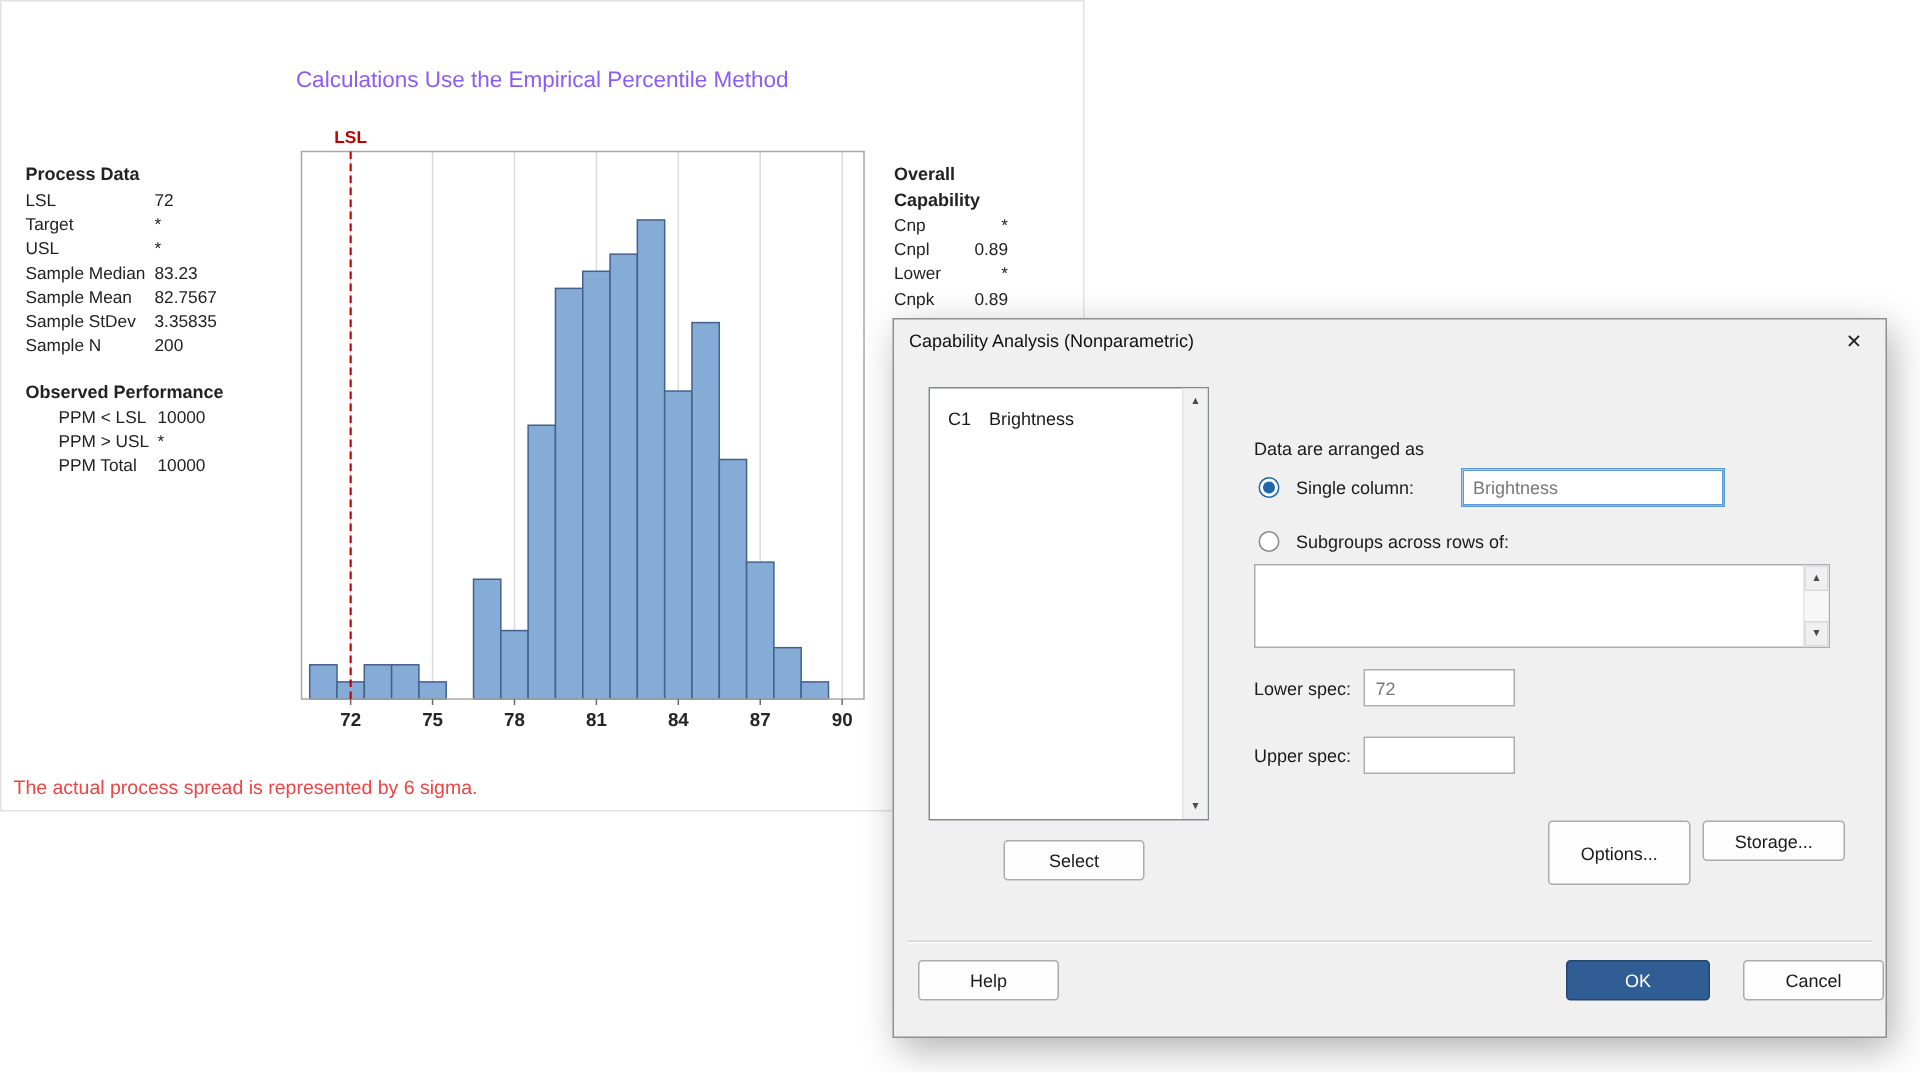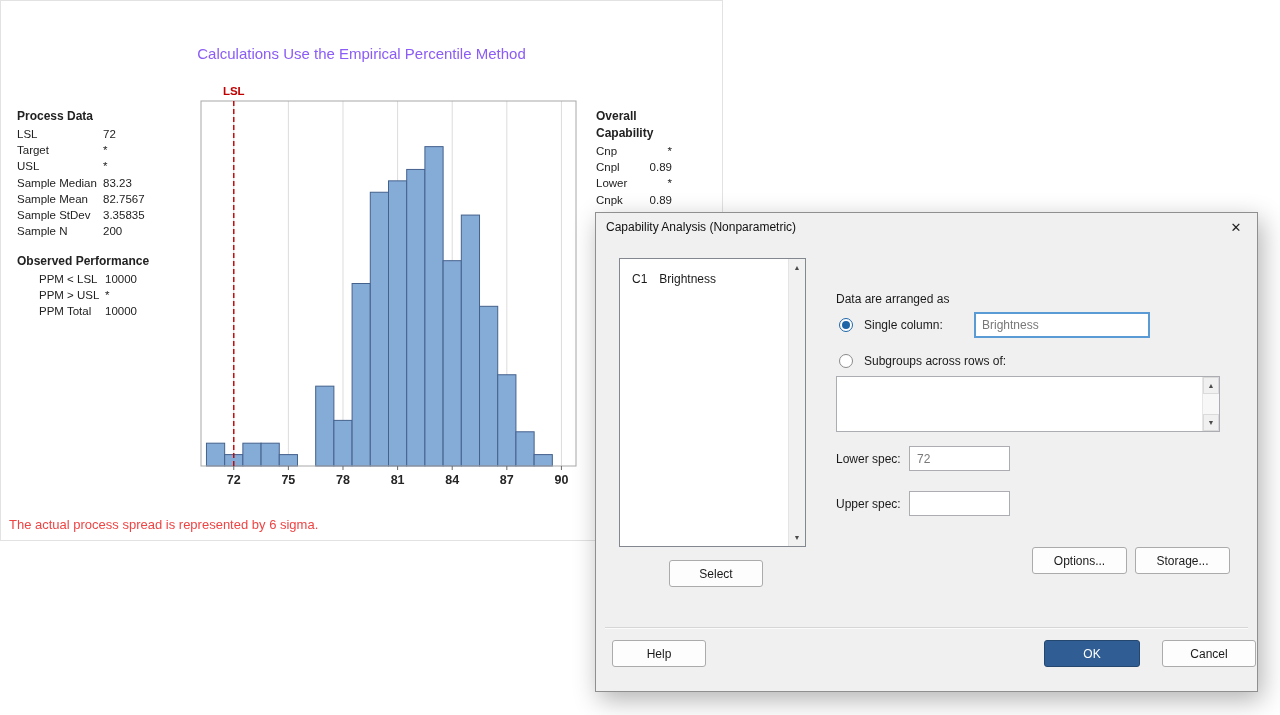"Options..." .options-btn { height: 27px -> 43px }
